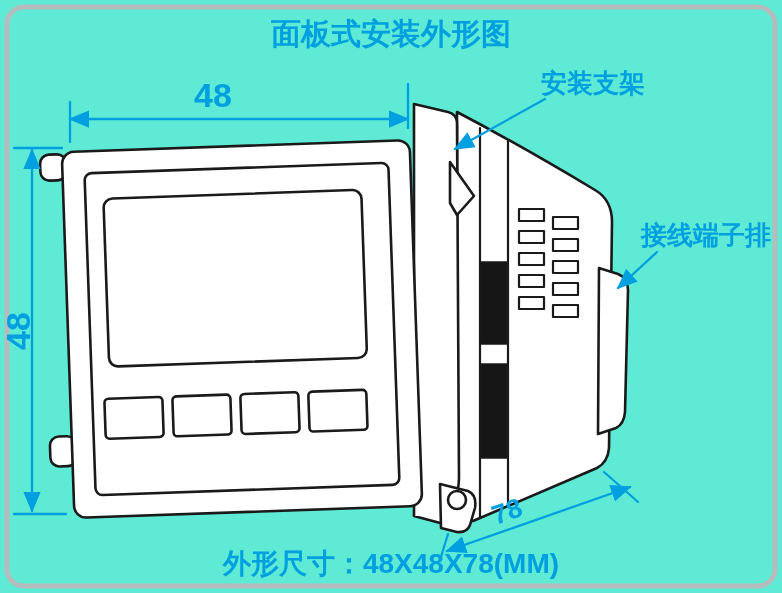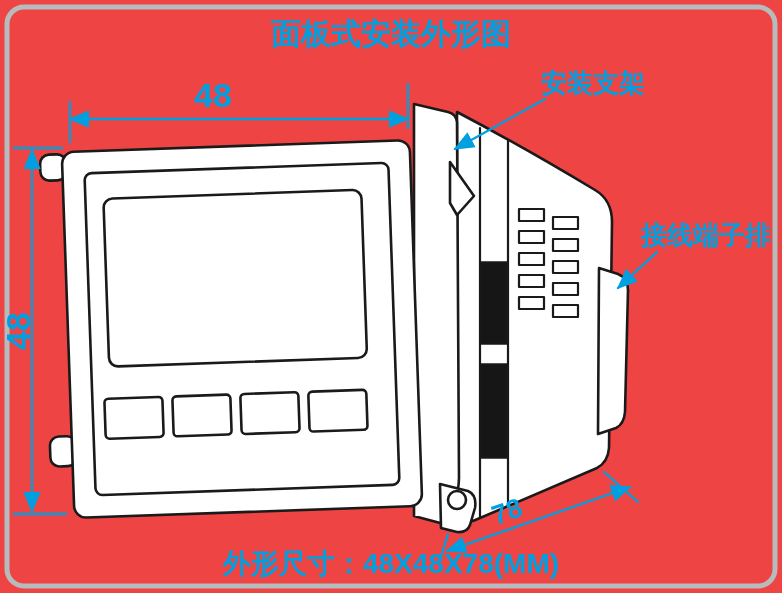"面板式安装外形图" .stage { background: #ef4444 -> #5eead4 }
